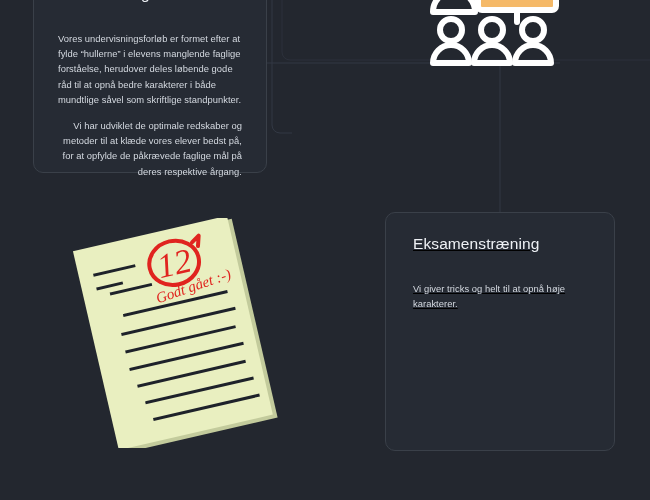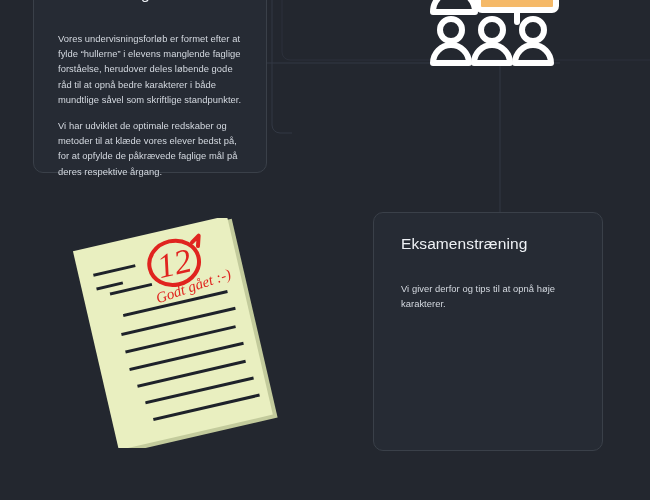"Vi har udviklet de optimale" .card-body p + p { text-align: none -> right }
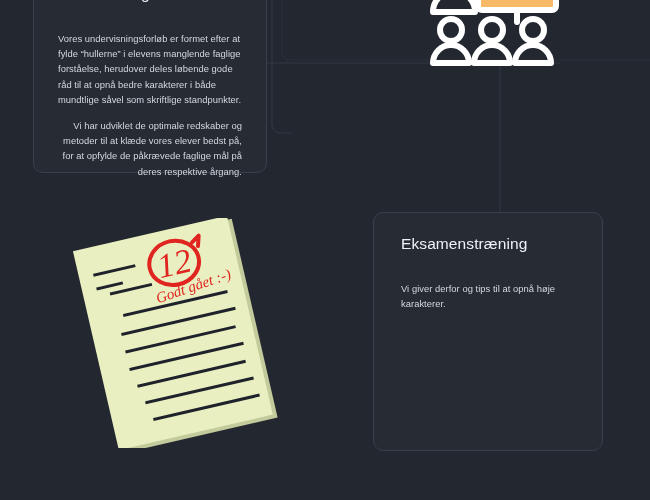"Eksamenstræning" #card-eksamenstraening { left: 373px -> 385px; text-decoration: none -> underline }
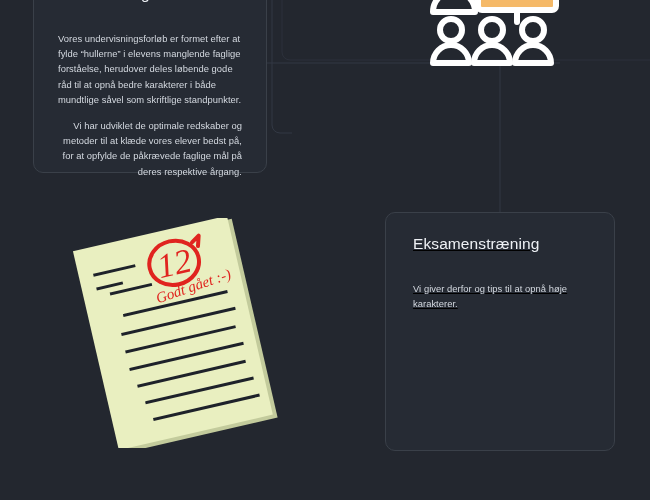"Vi giver derfor og tips" p { text: derfor og tips -> tricks og helt }
